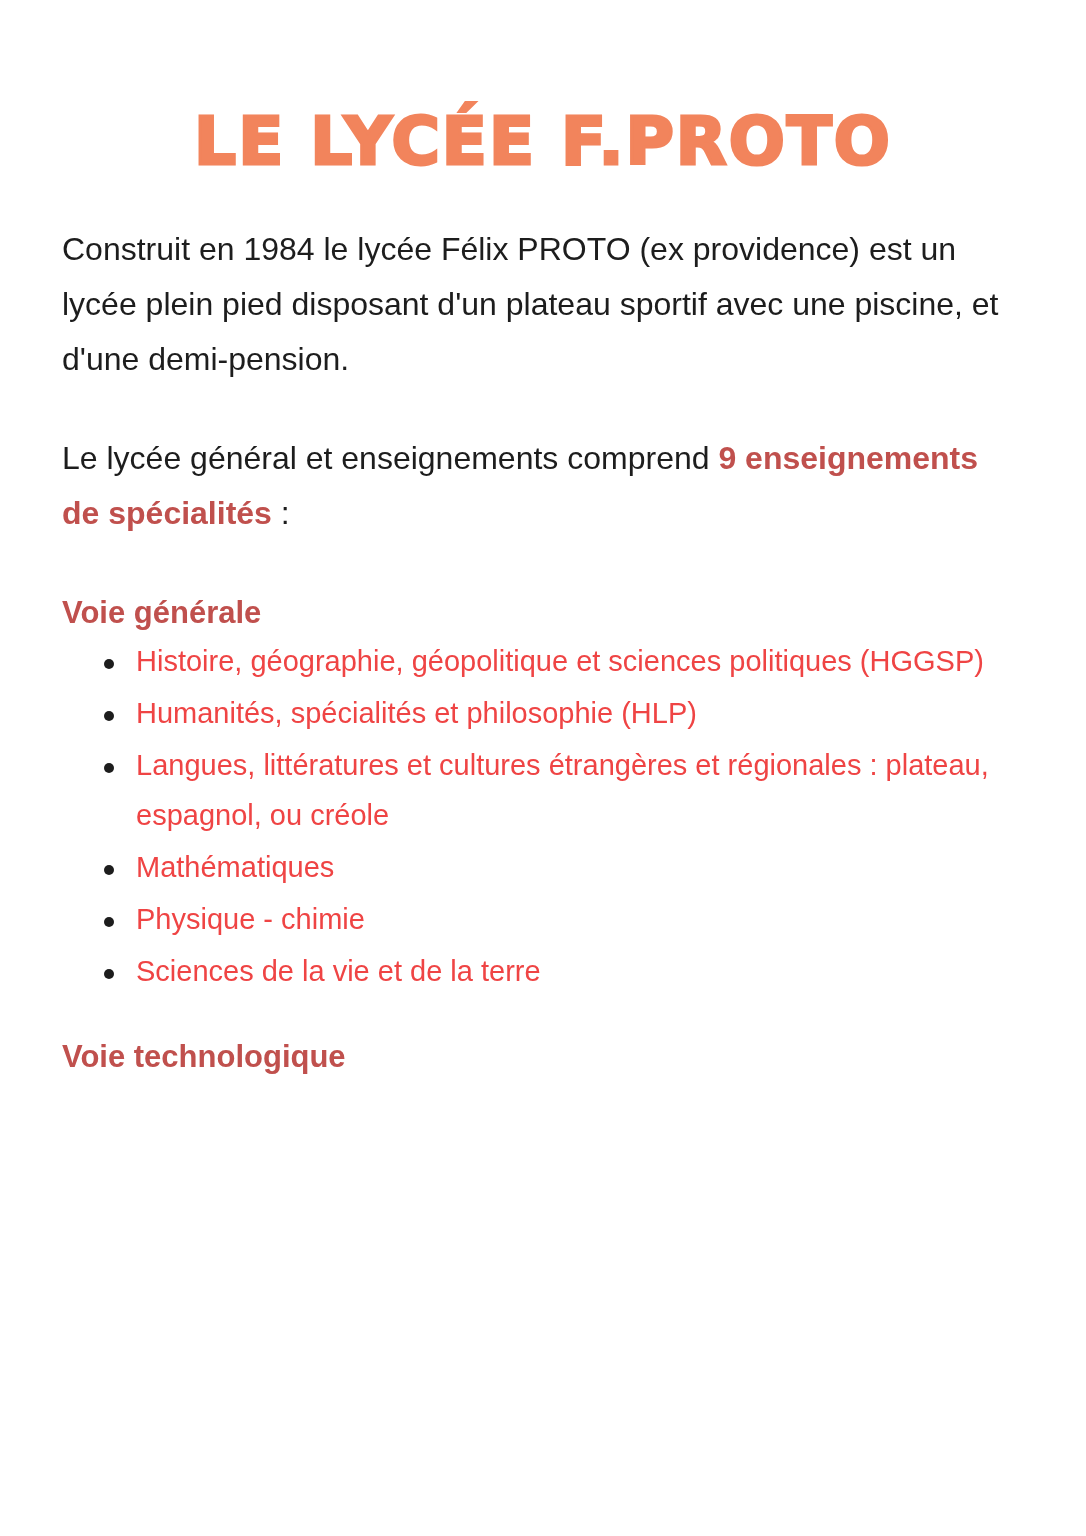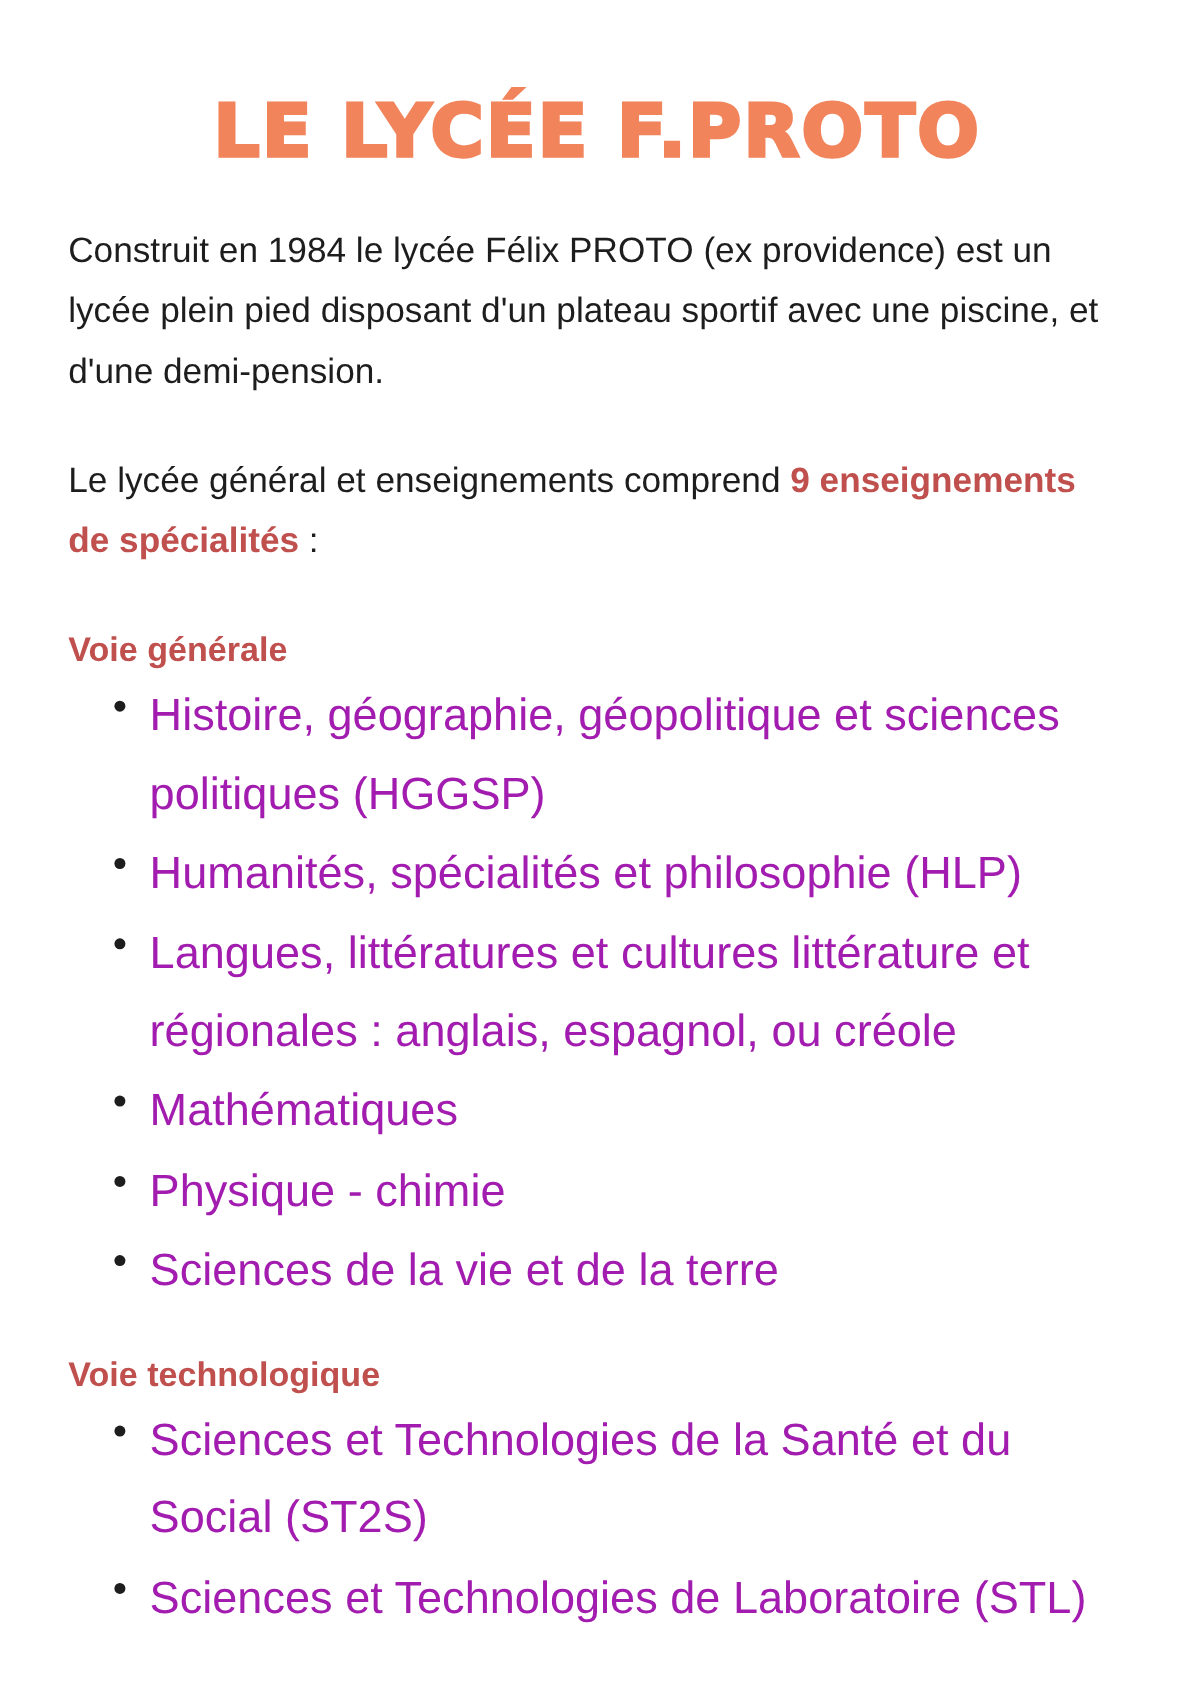"LE LYCÉE F.PROTO" .page { padding: 85px 62px 0 62px -> 107px 62px 0 62px }
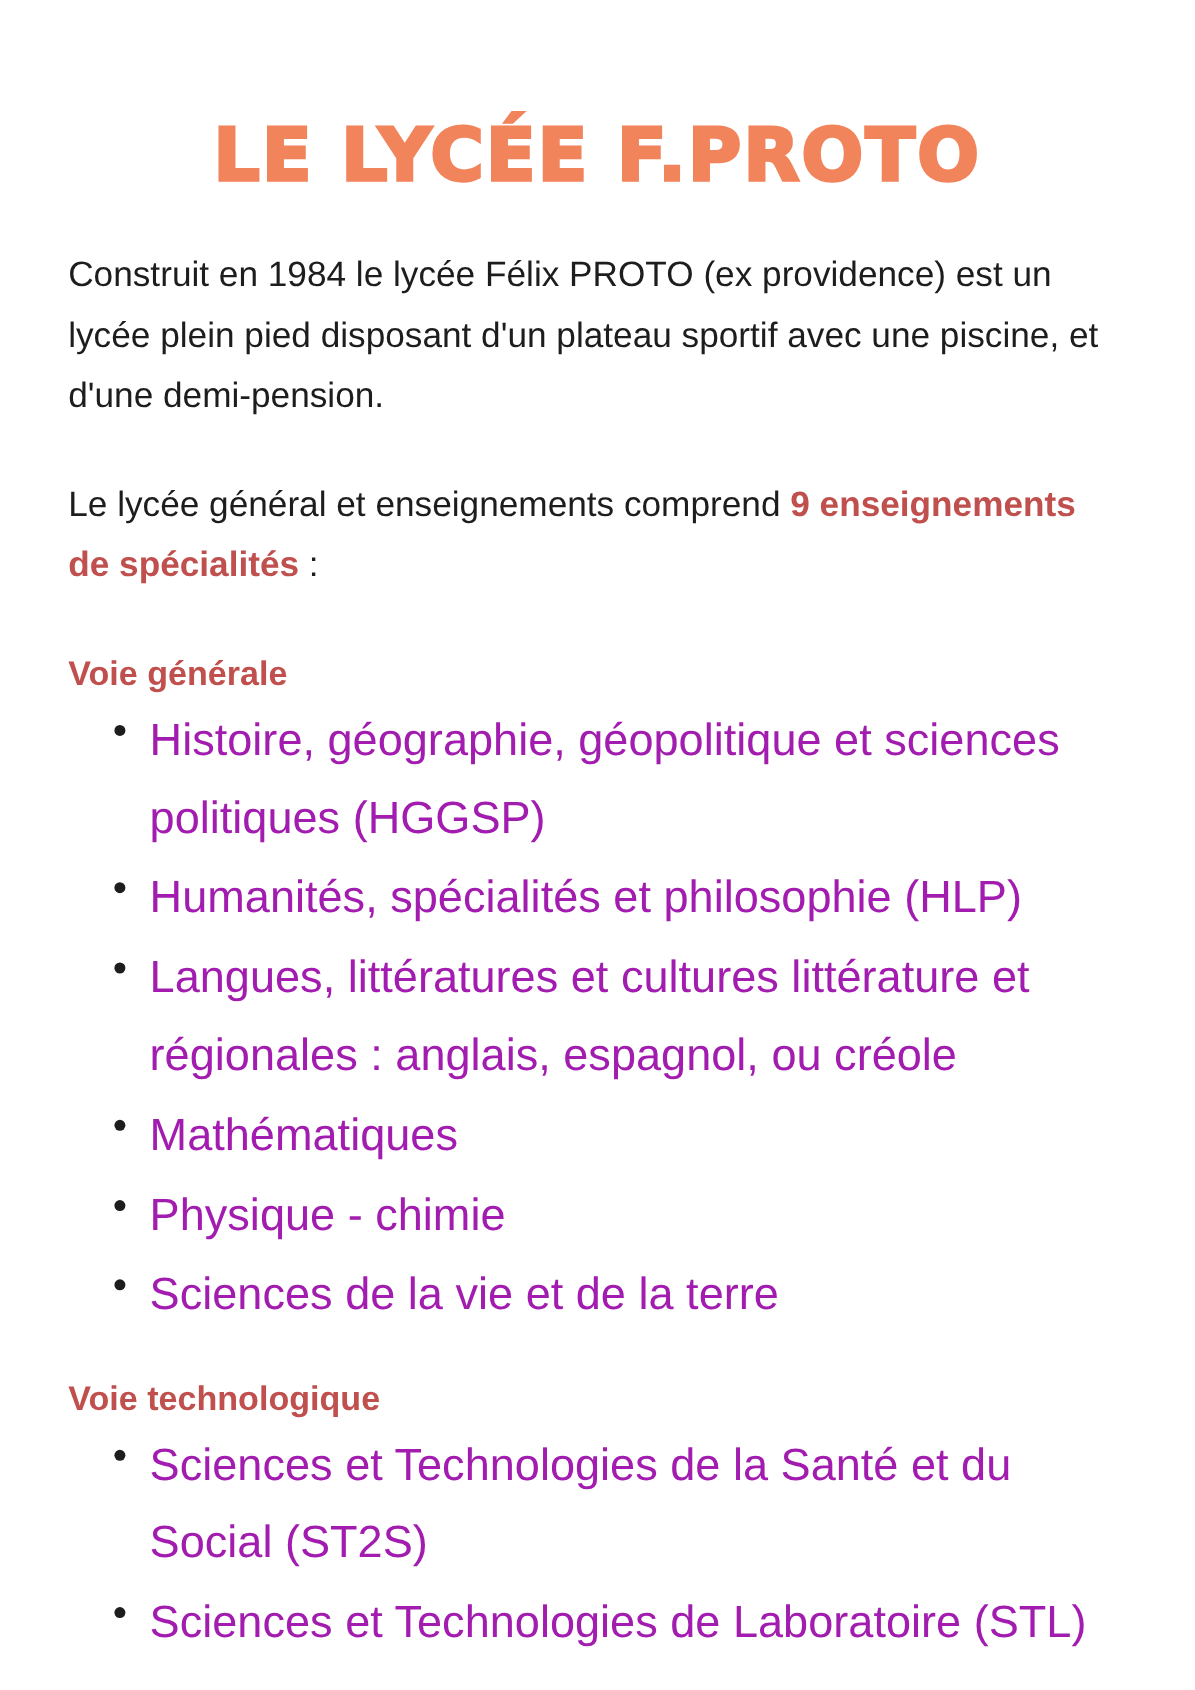"Histoire, géographie, géopolitique et" ul.spec-list li { color: #a21caf -> #ef4444; font-size: 41px -> 29px }
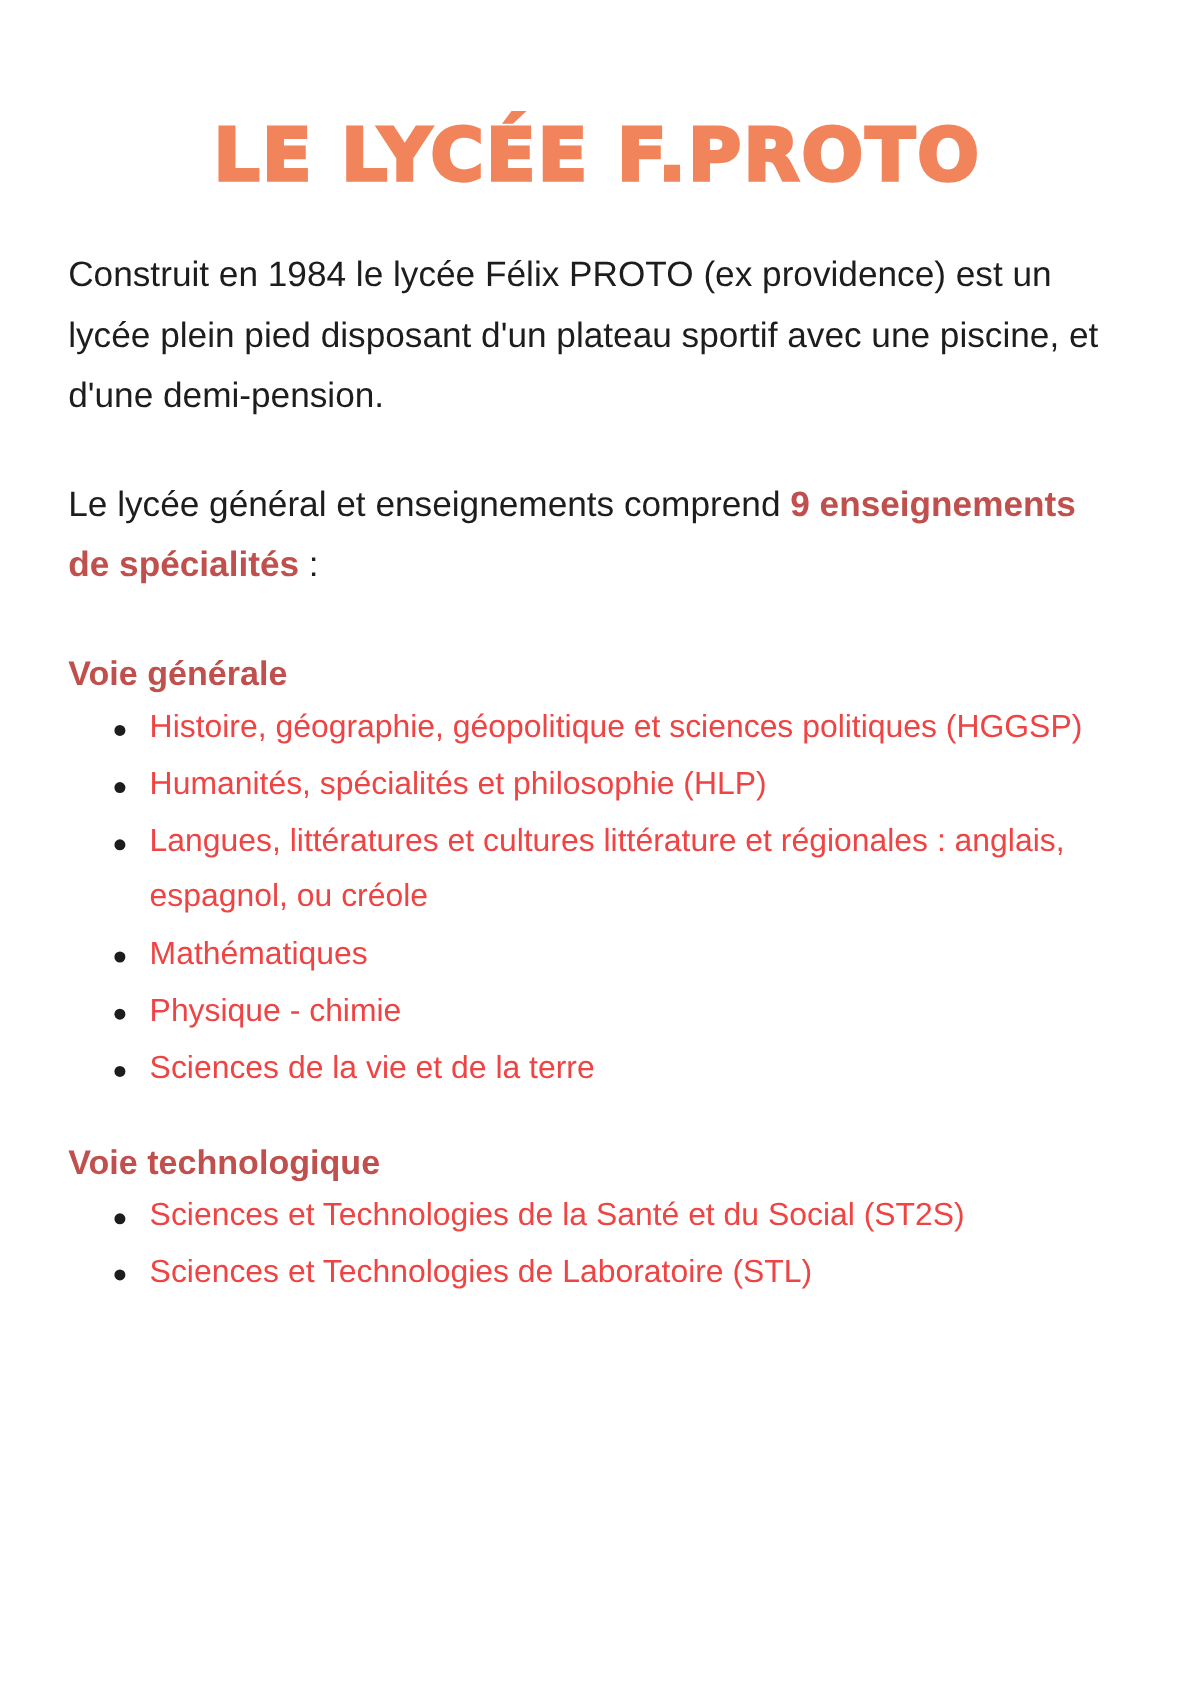"Langues, littératures et cultures" li { text: littérature et régionales : anglais -> étrangères et régionales : plateau }
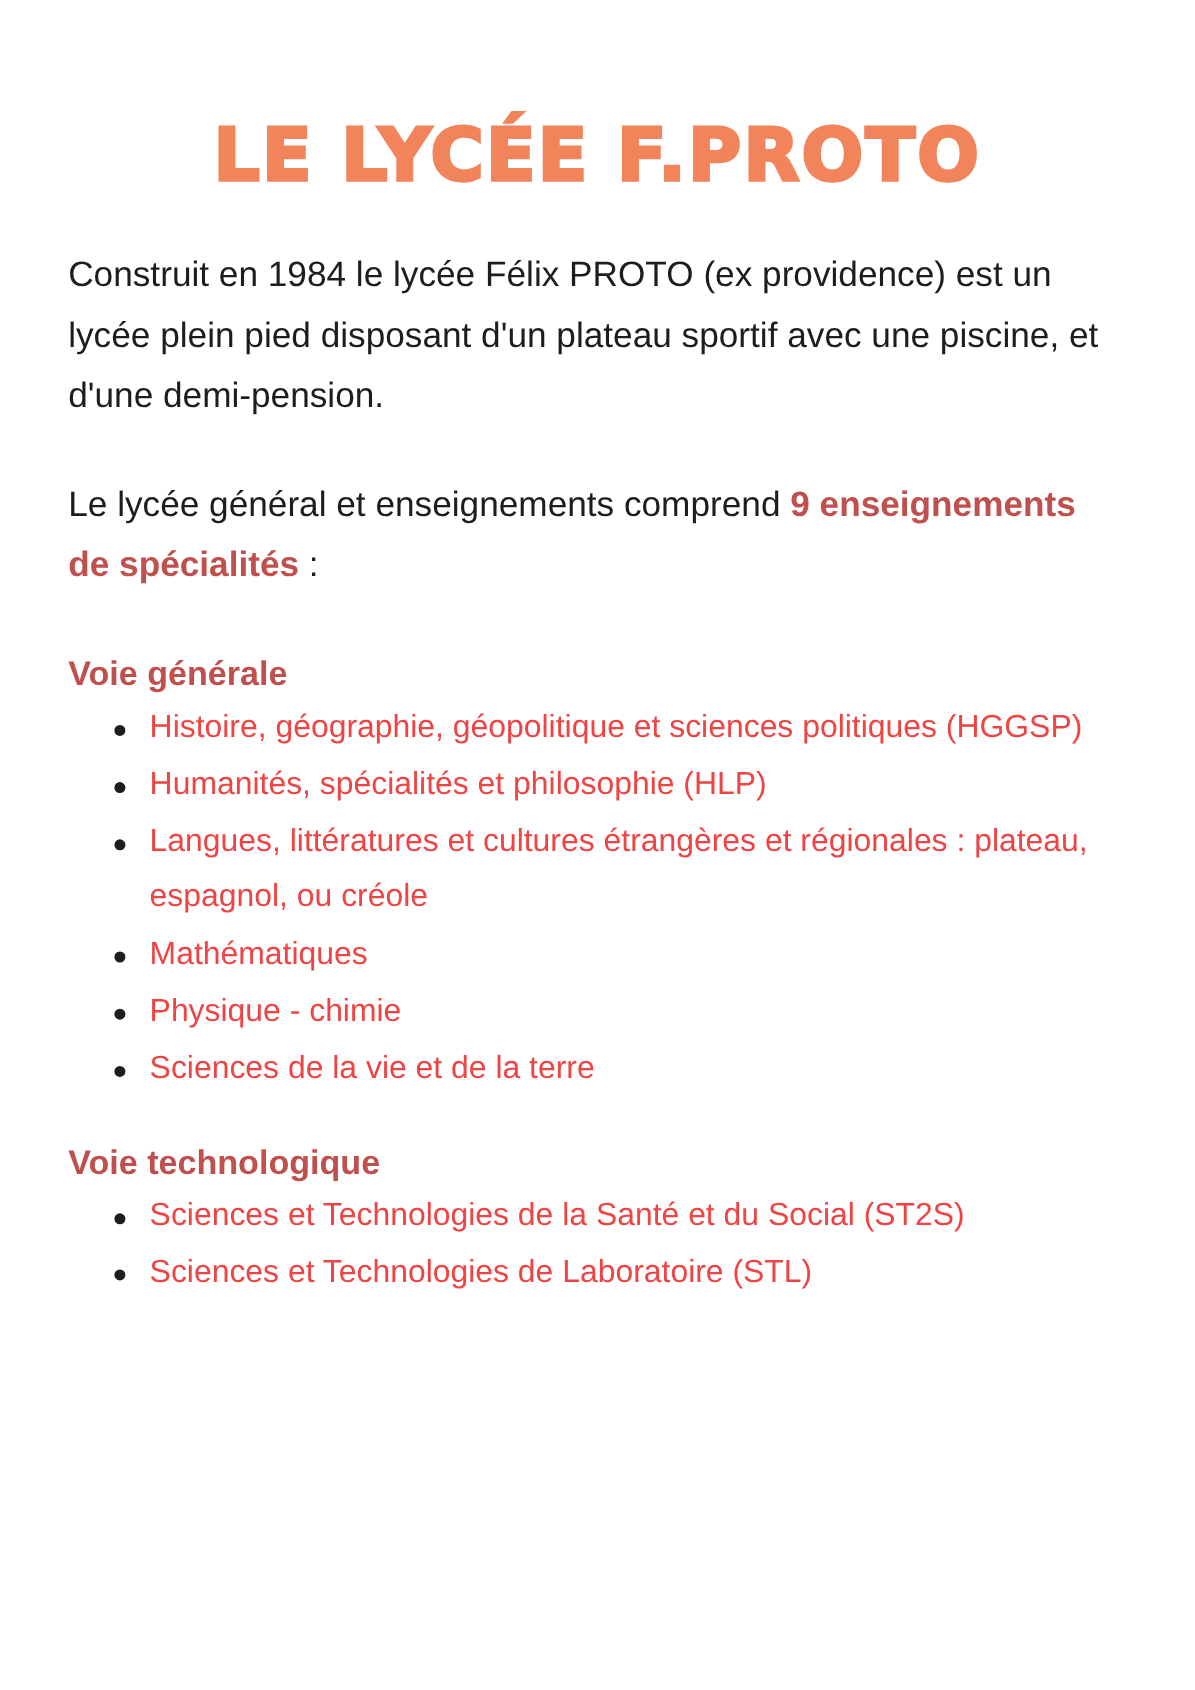"Sciences et Technologies de la" ul.spec-list { html: <ul> <li>Sciences et Technologies de la Santé et du Social (ST2S)</li> <li>Sciences et Technologies de Laboratoire (STL)</li> </ul> -> none }
